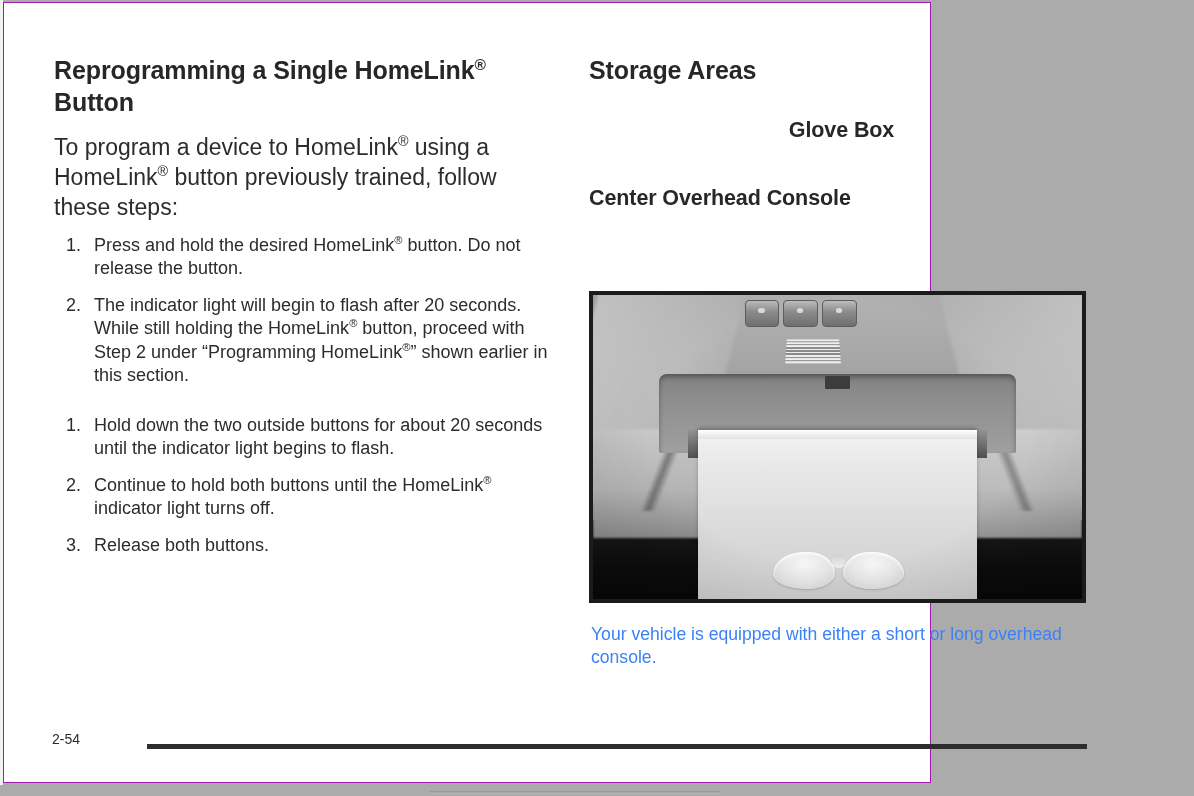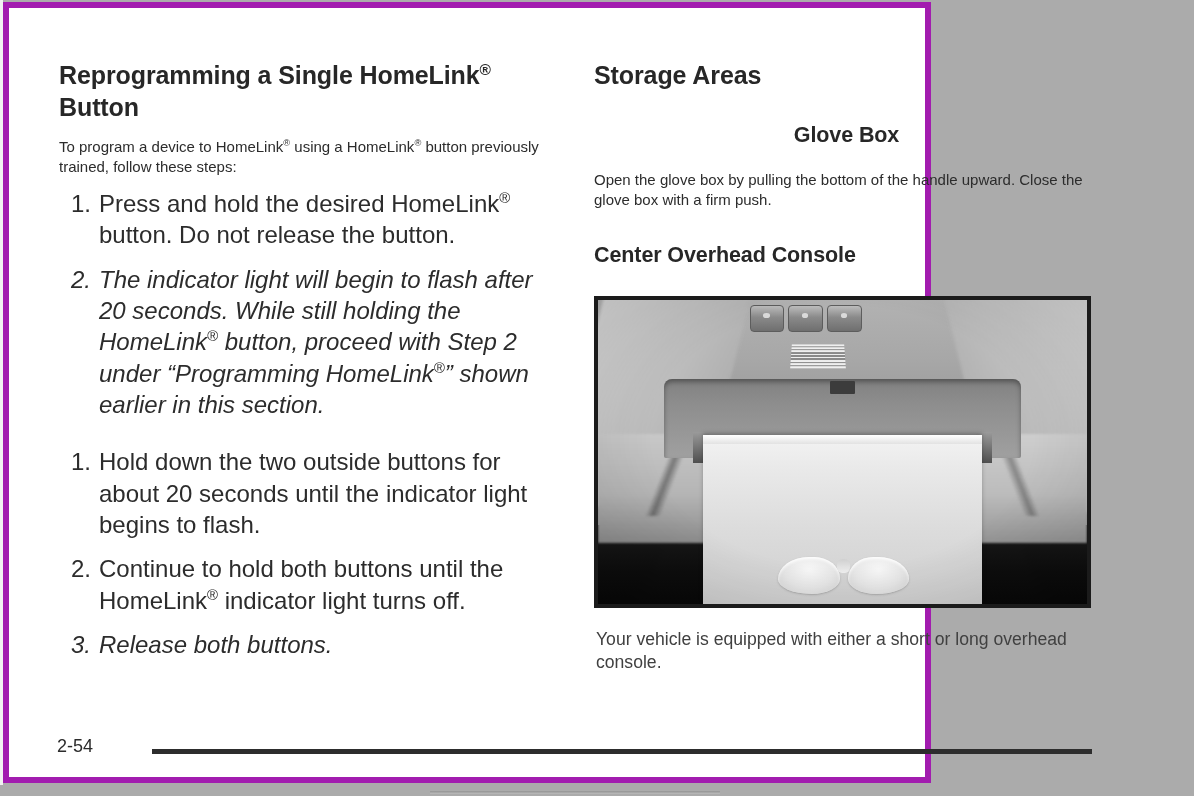"Reprogramming a Single HomeLink®" .page-sheet { border: 6px solid #a21caf -> 1px solid #a21caf }
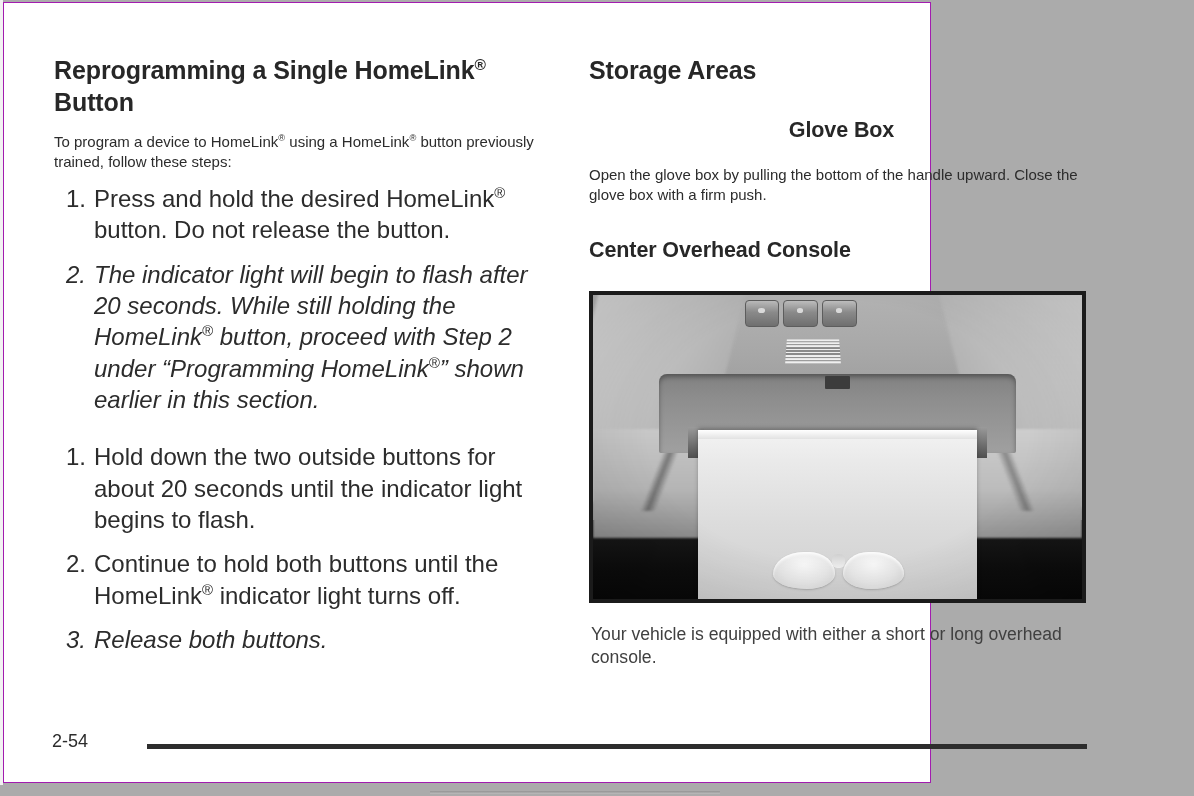"To program a device to" .body-text { font-size: 15px -> 23px }
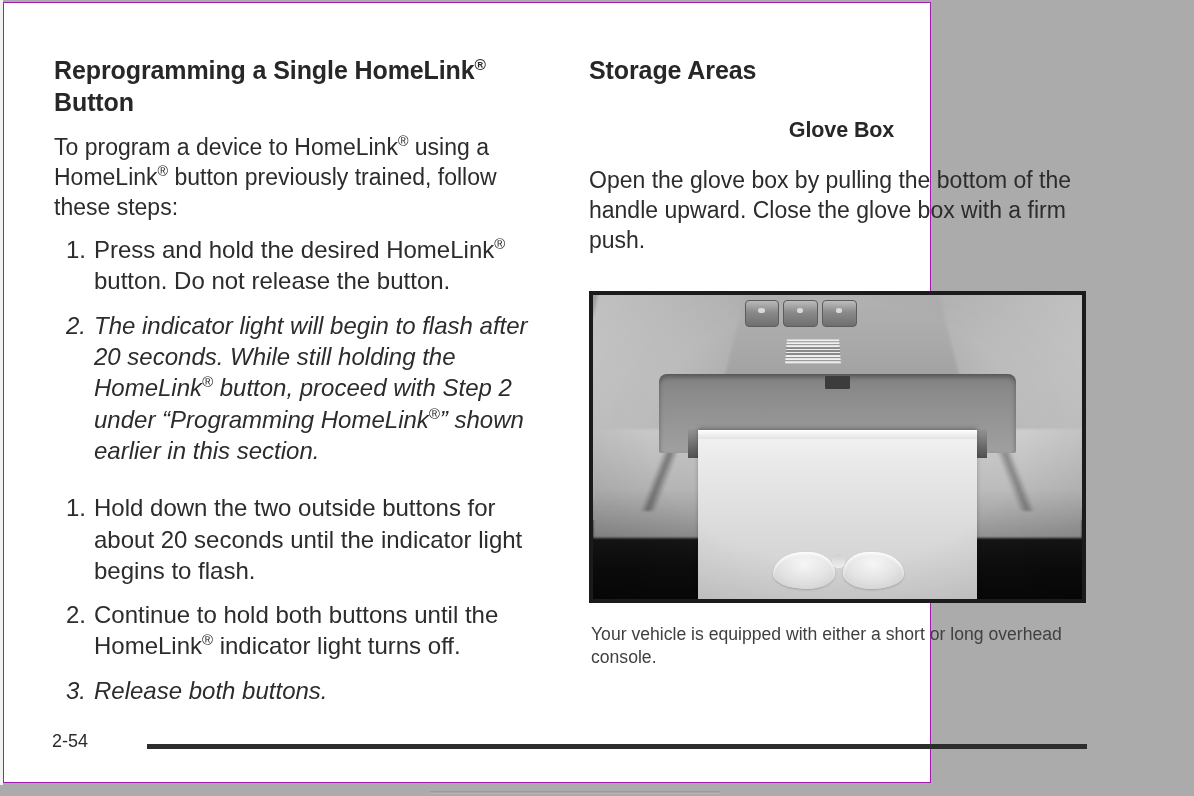"Open the glove box by" p.body-text { html: <p>Open the glove box by pulling the bottom of the handle upward. Close the glove box with a firm push.</p> -> none }
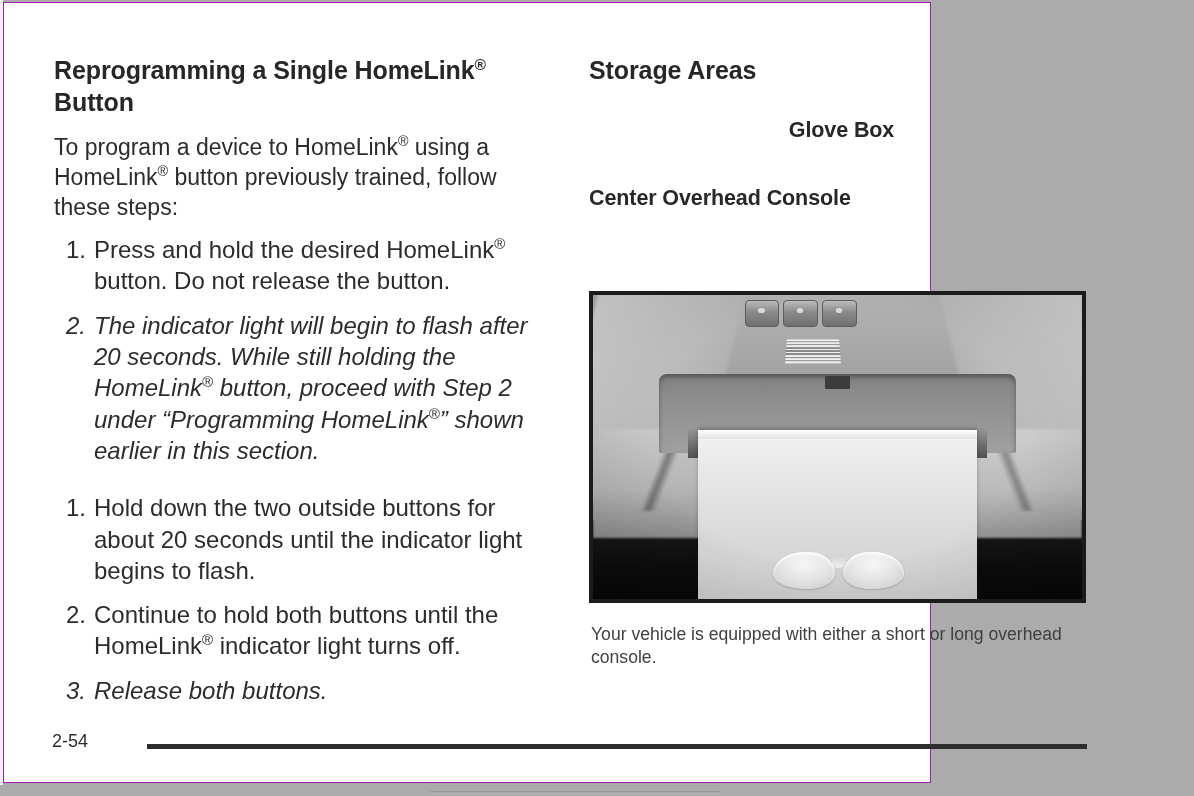"Press and hold the desired" ol.steps > li { font-size: 24px -> 18px }
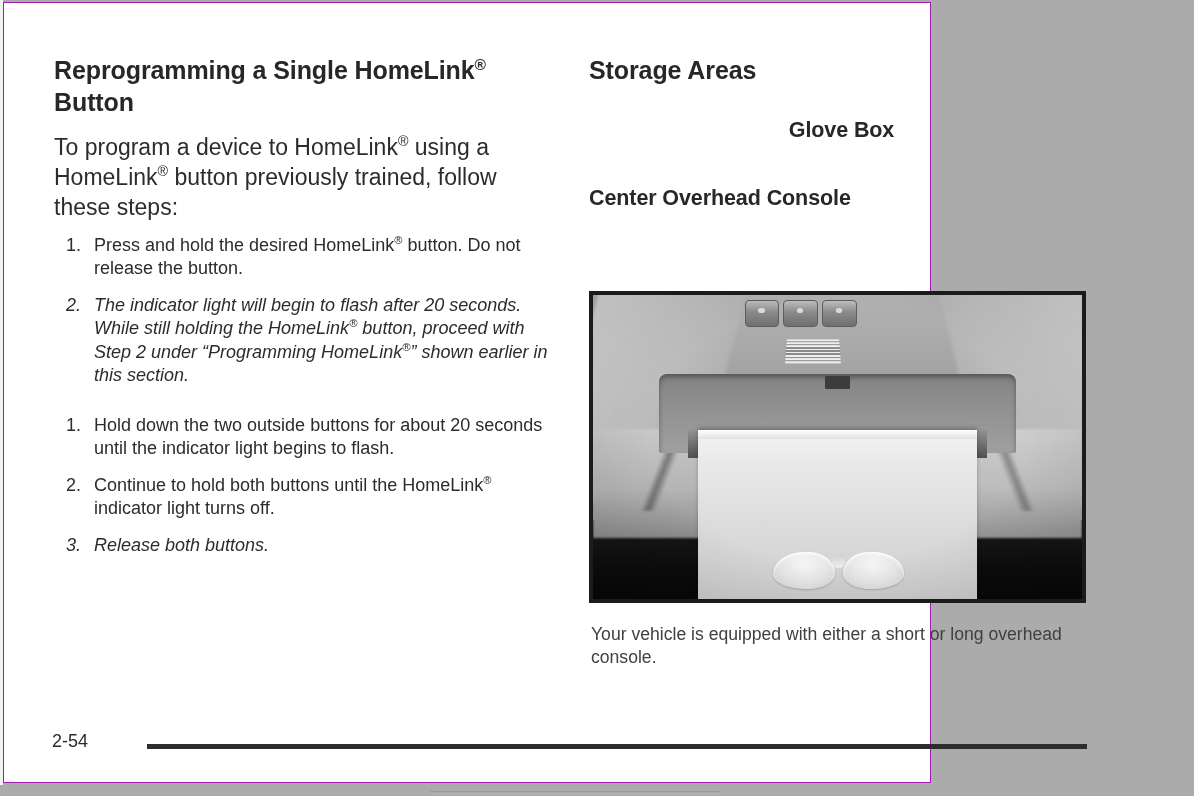"The indicator light will begin" ol.steps > li:last-child { font-style: italic -> none }
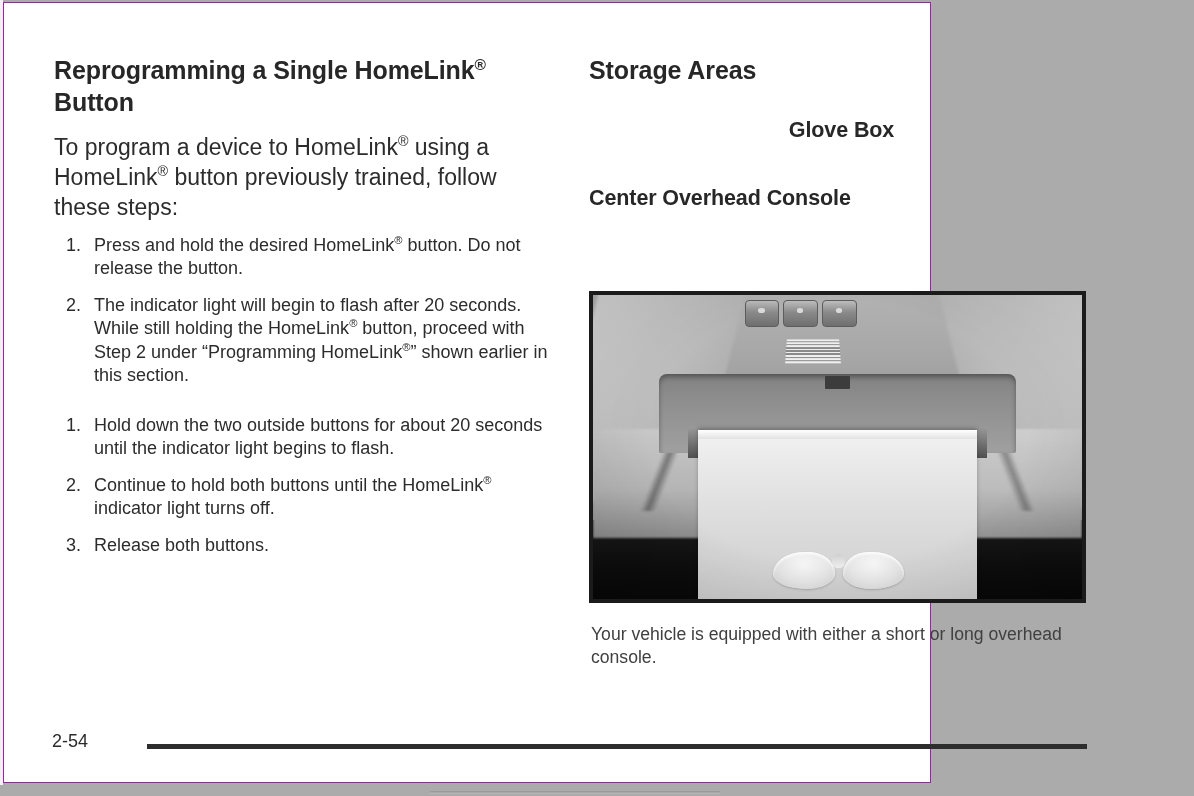"Your vehicle is equipped with" .caption { color: #404040 -> #3b82f6 }
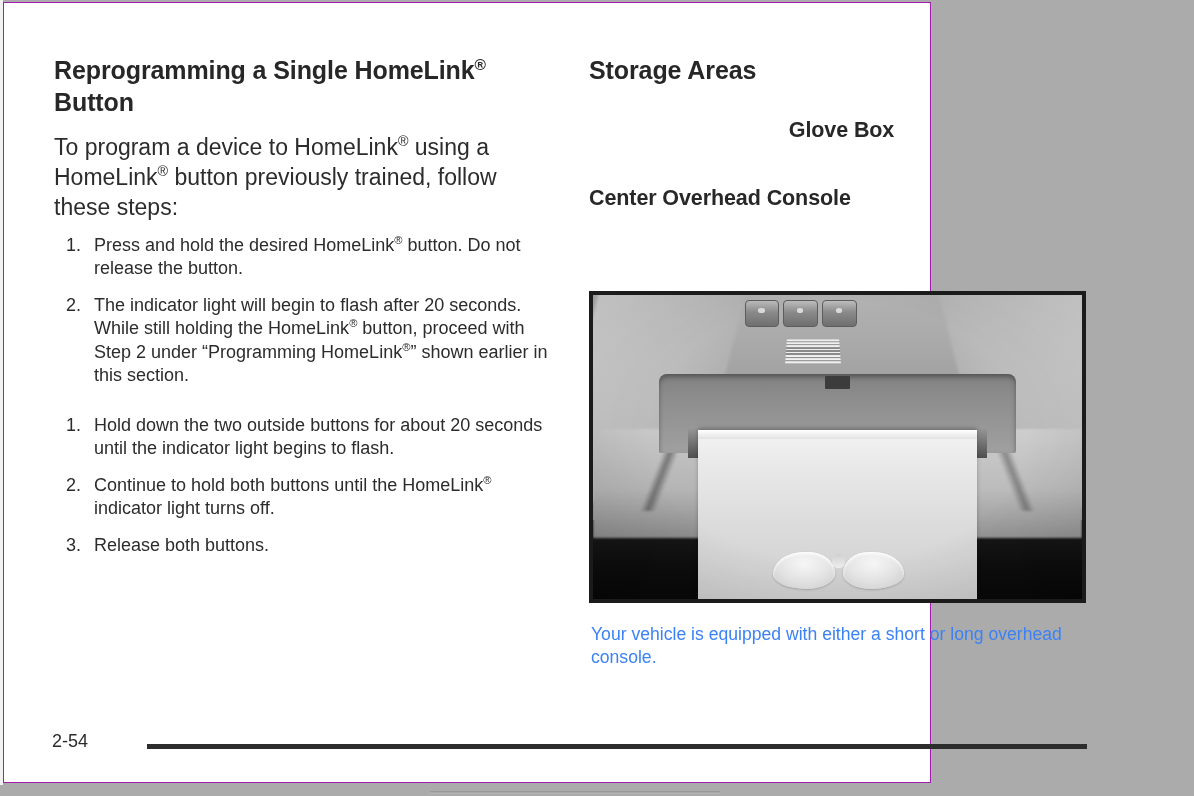"2-54" .page-number { font-size: 18px -> 14px }
